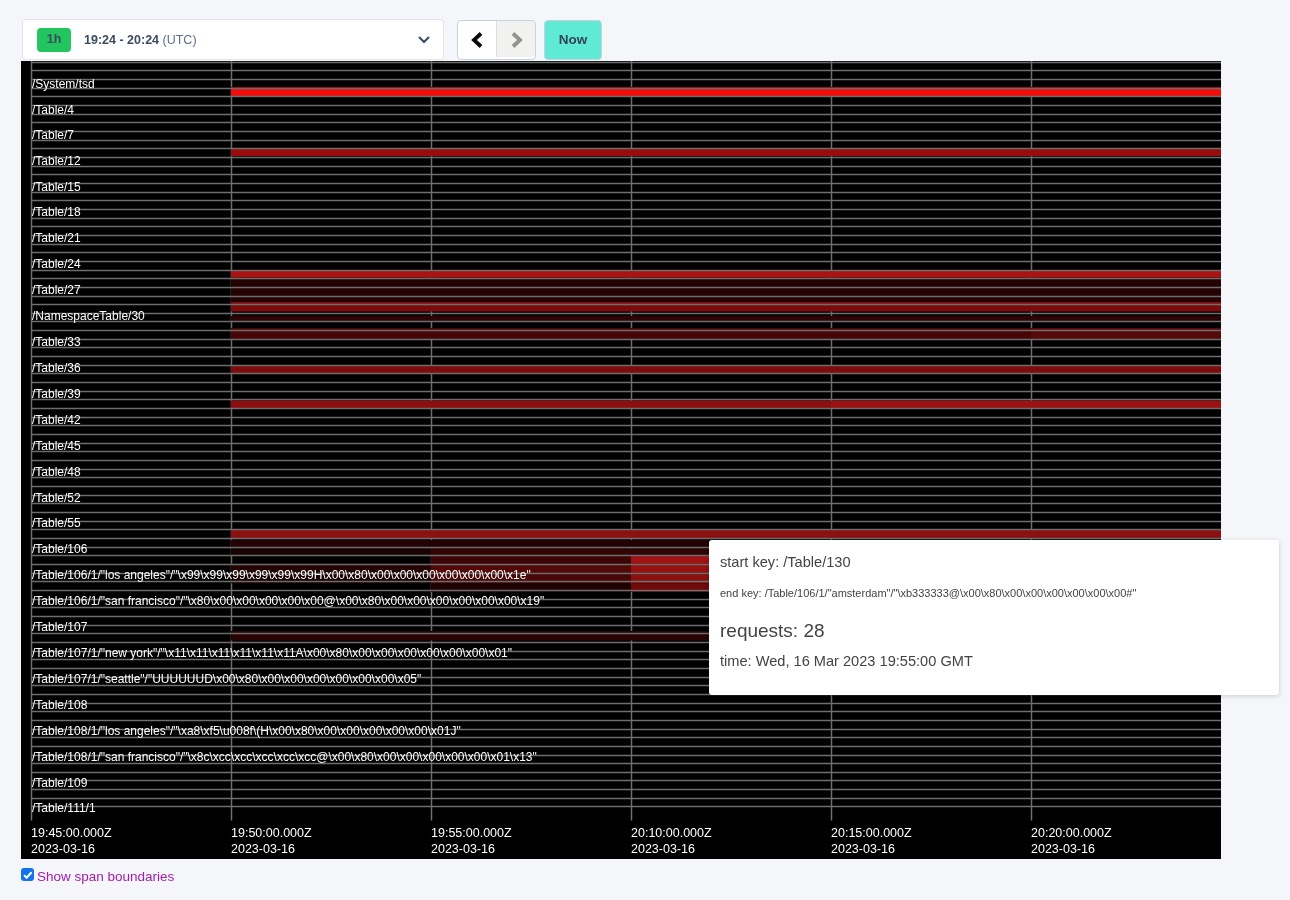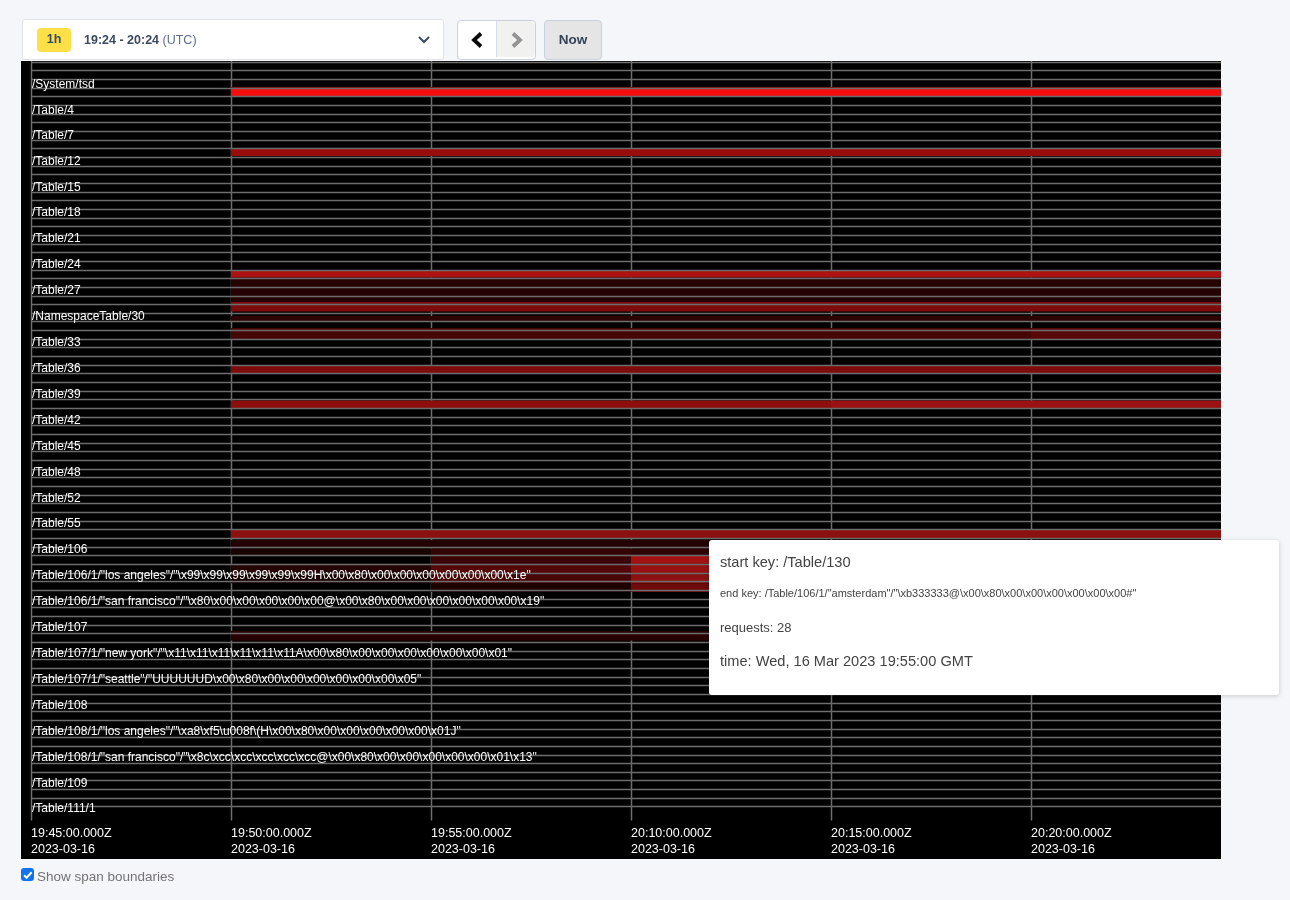"1h" div.abs { background: #fde047 -> #22c55e }
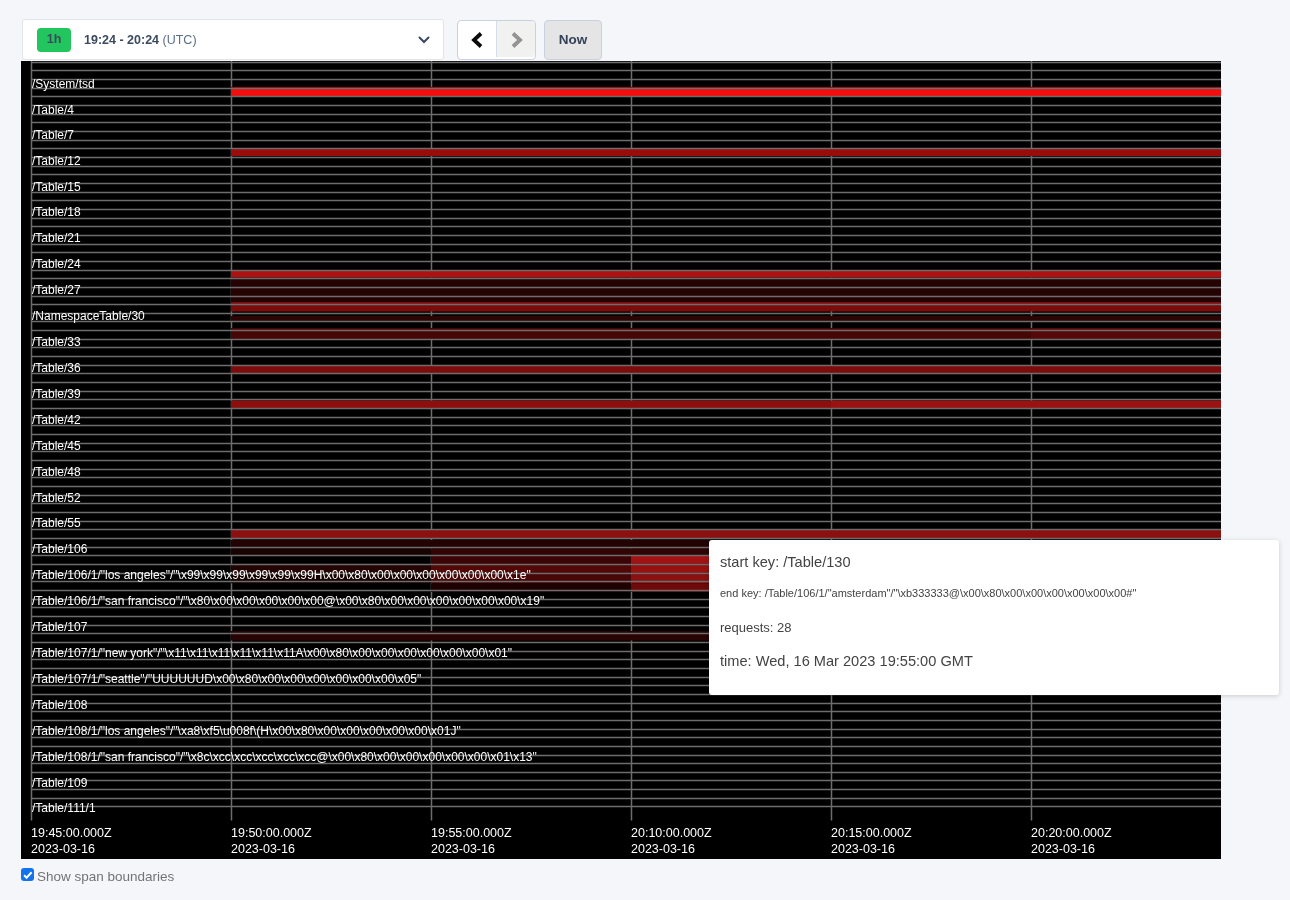"Now" div.abs { background: #e5e5e5 -> #5eead4 }
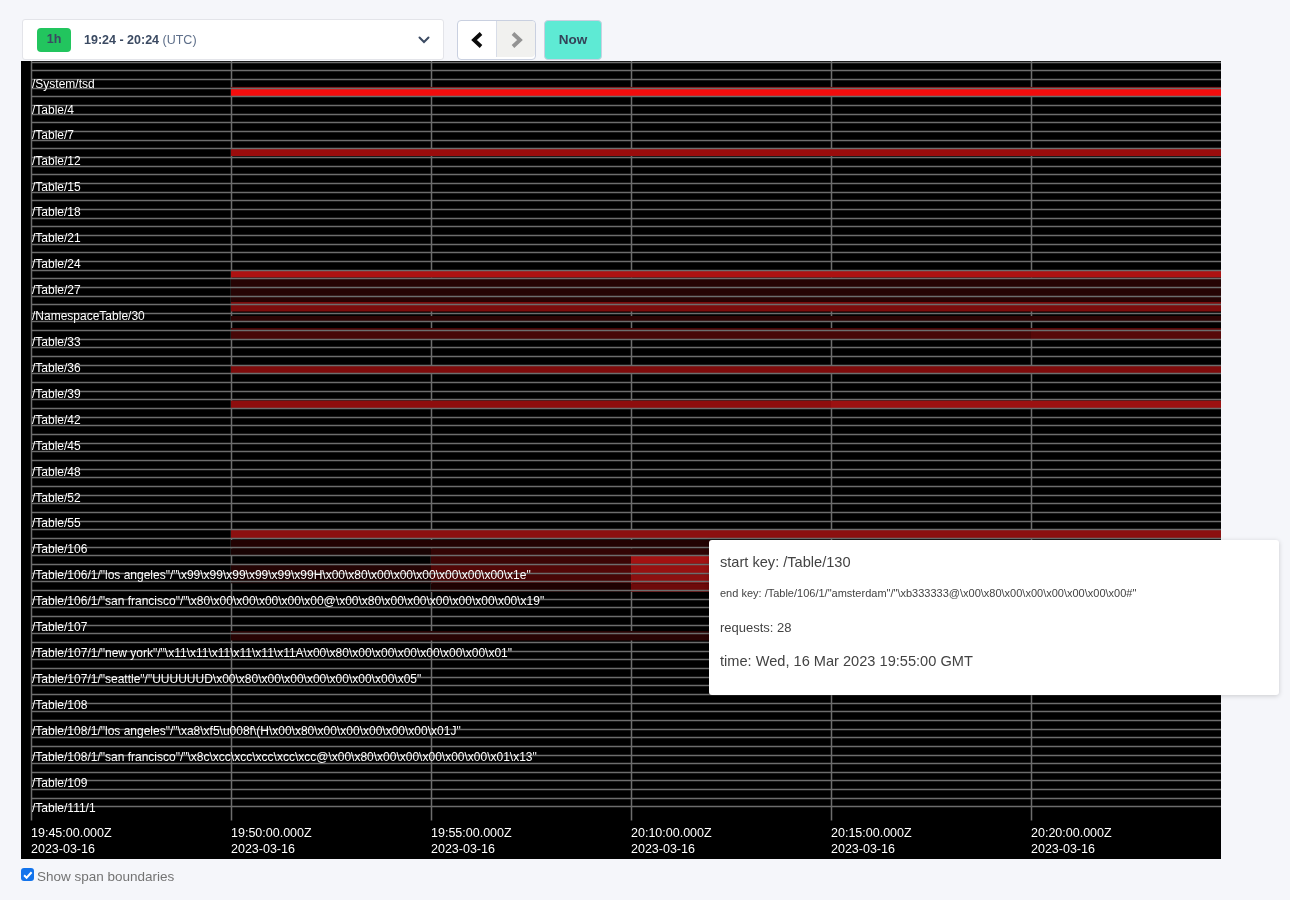"requests: 28" div.abs { font-size: 13px -> 19px }
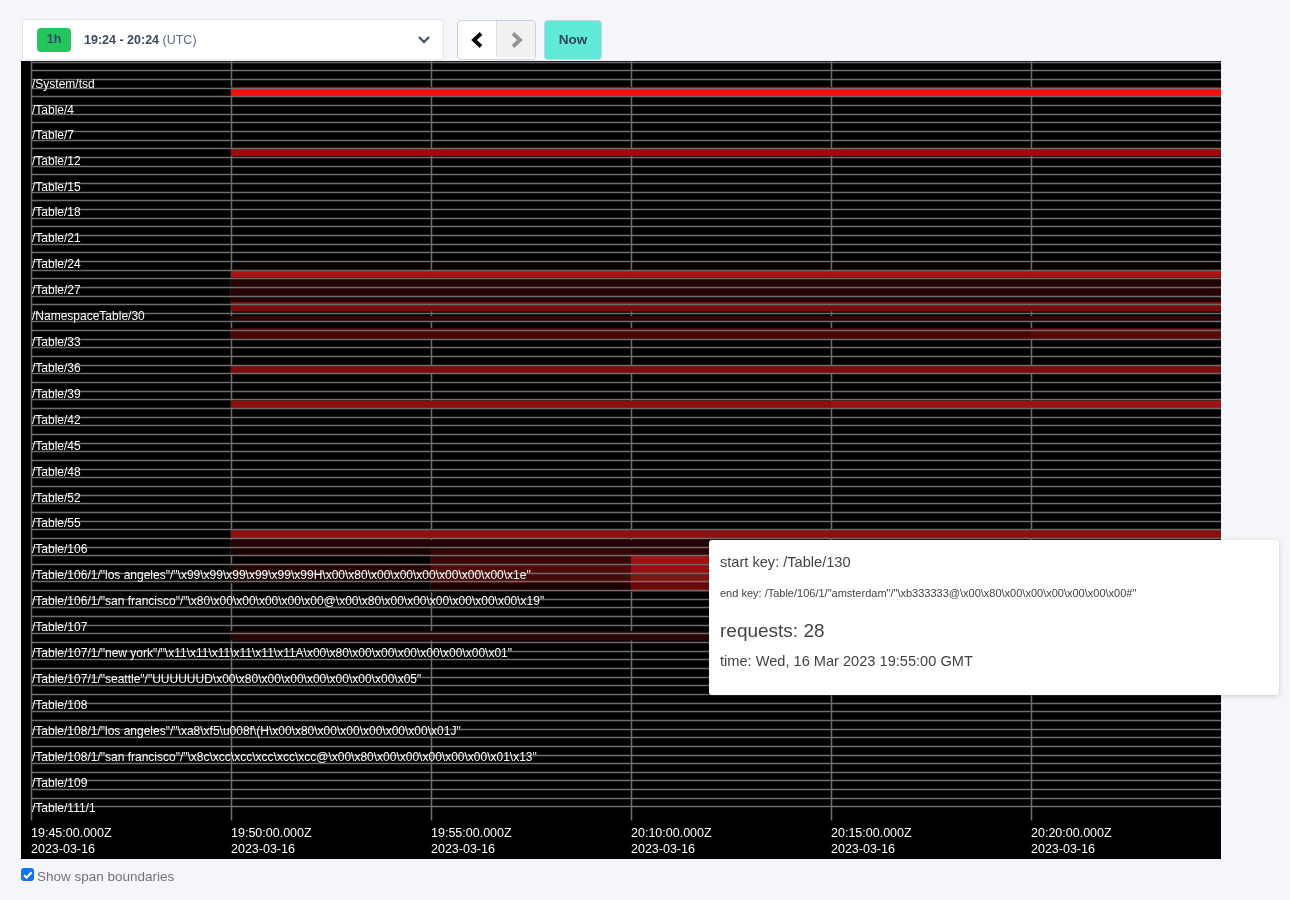"Show span boundaries" div.abs { color: #737373 -> #a21caf }
